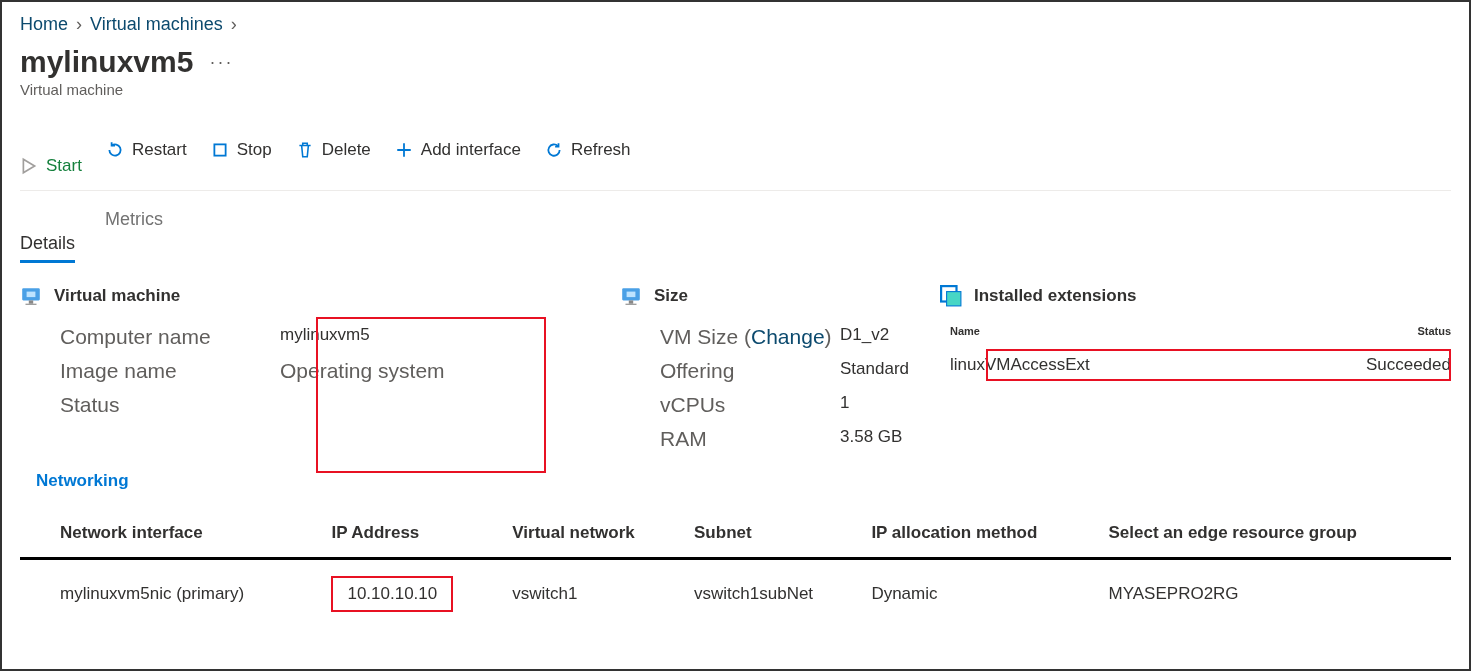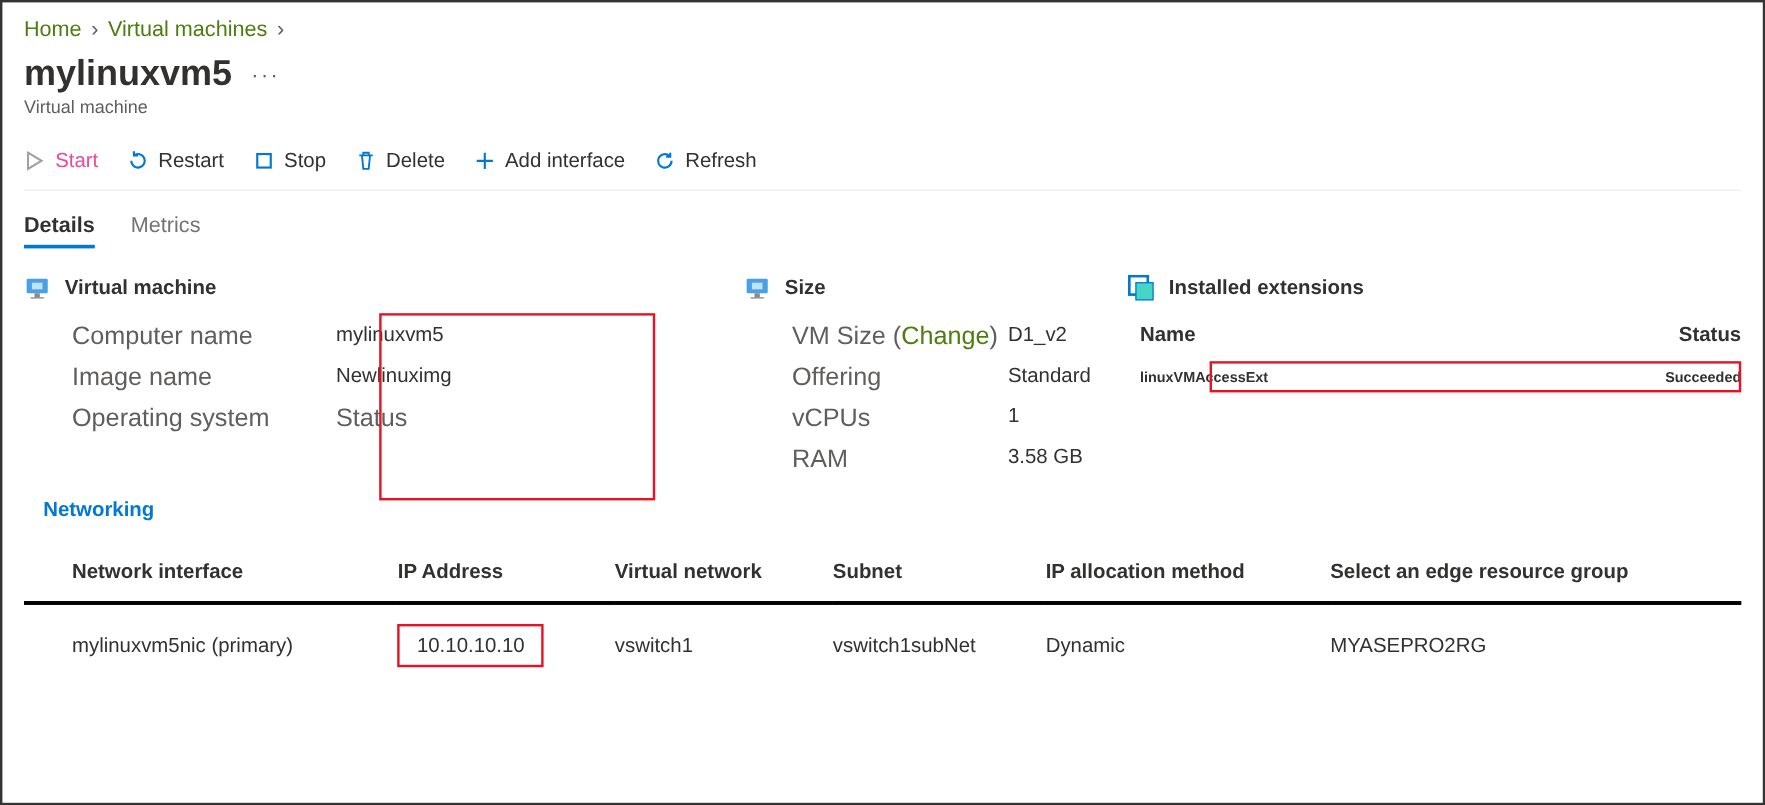"Home" a.link { color: #4d7c0f -> #0c4a6e }
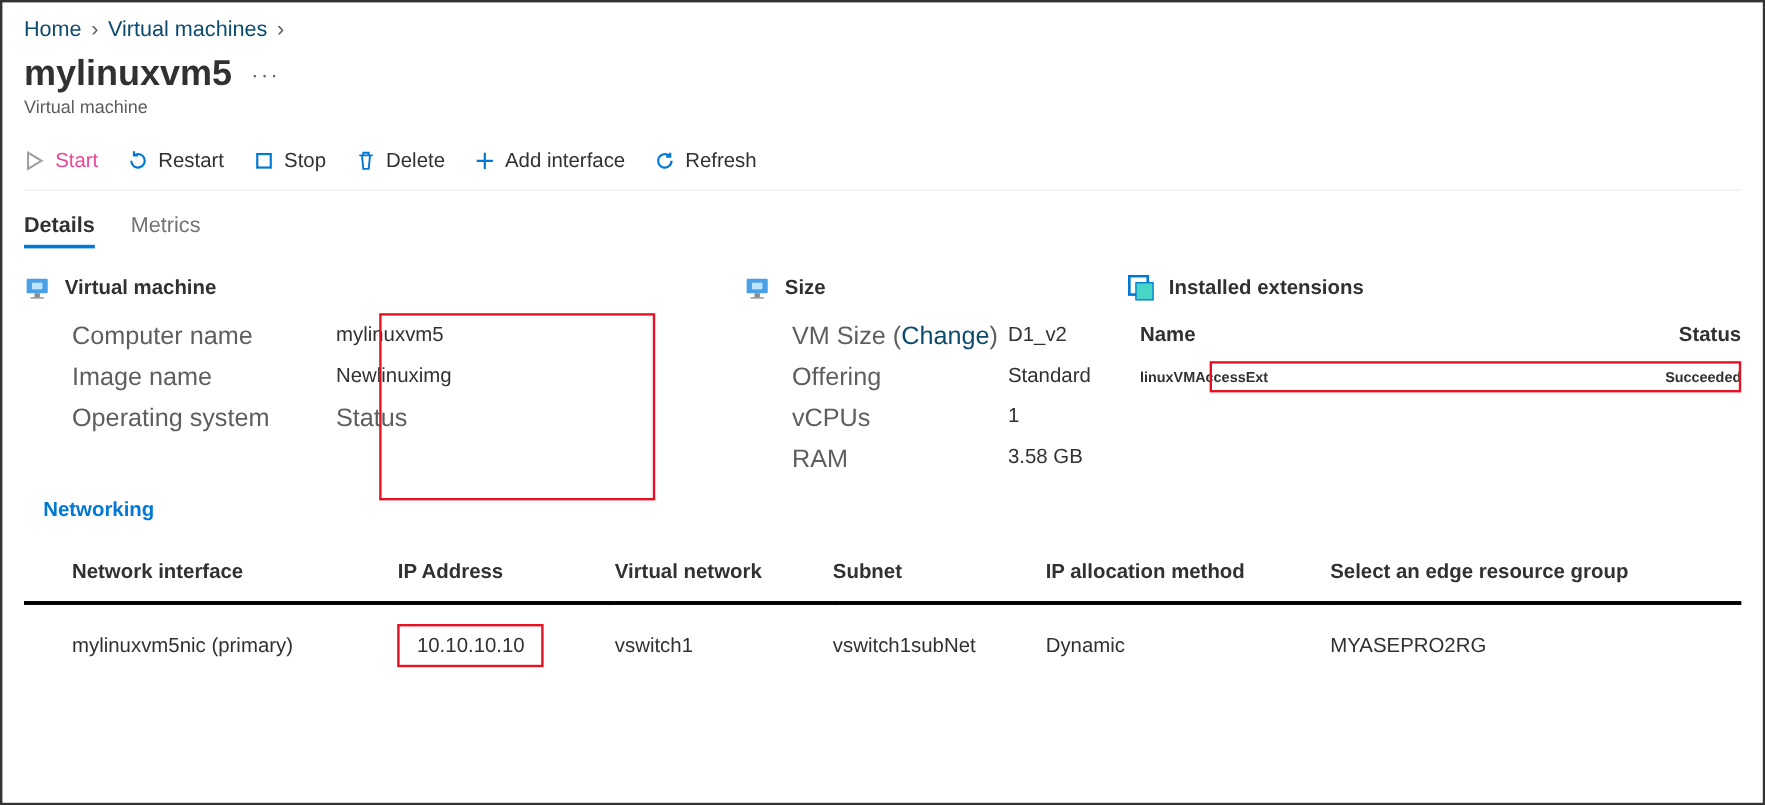"Start" .tbtn.disabled { color: #ec4899 -> #15803d; margin-top: none -> 32px }
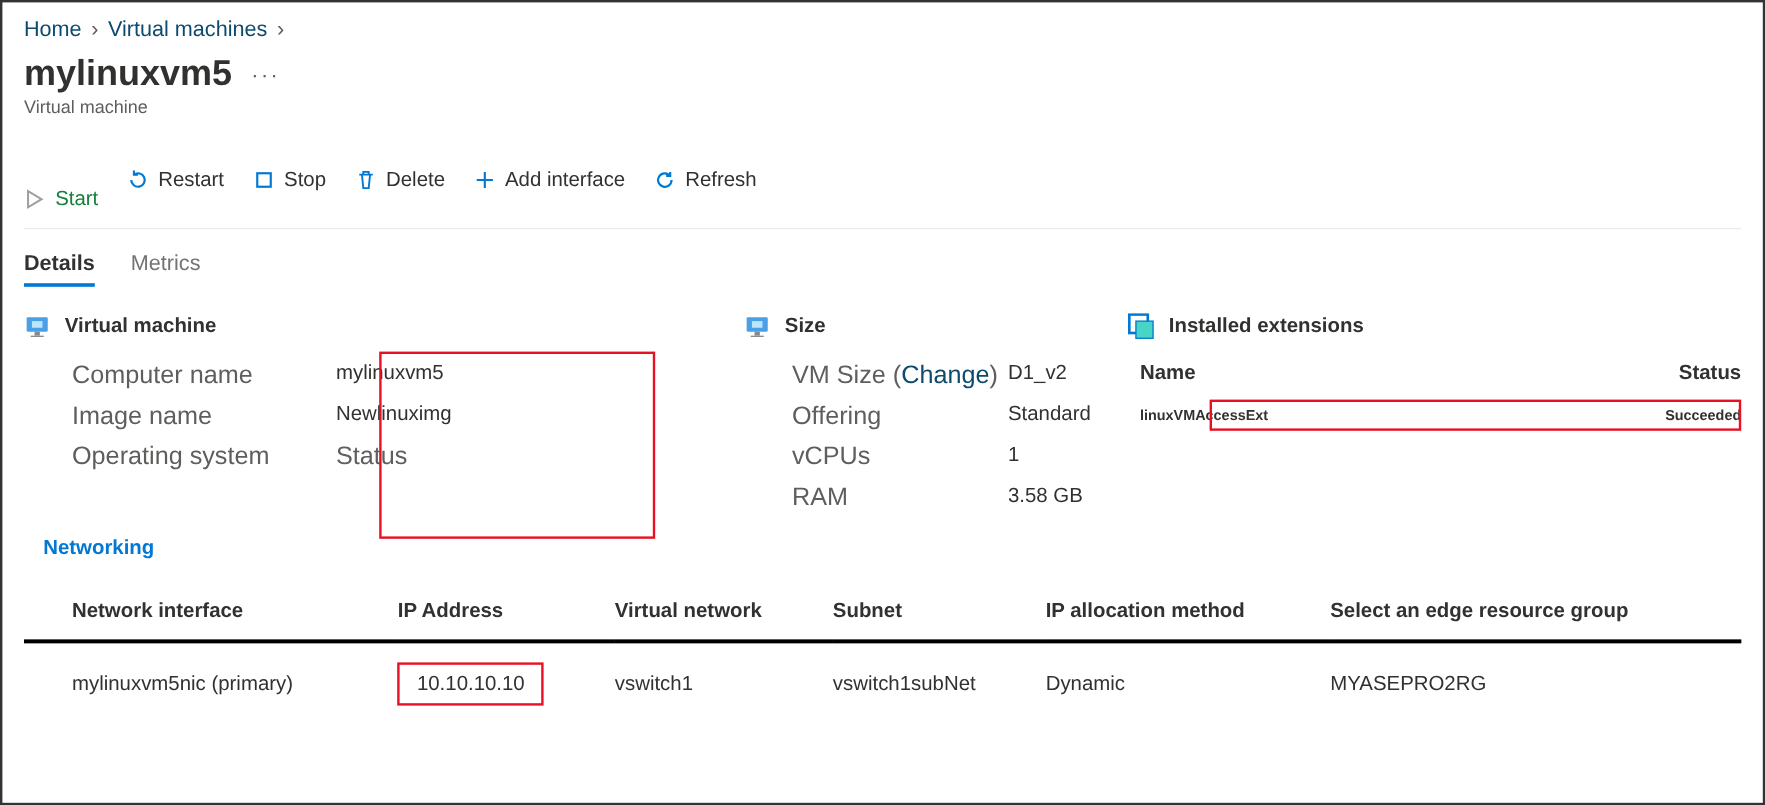"Details" .tab.active { font-weight: 700 -> 400; margin-top: none -> 24px }
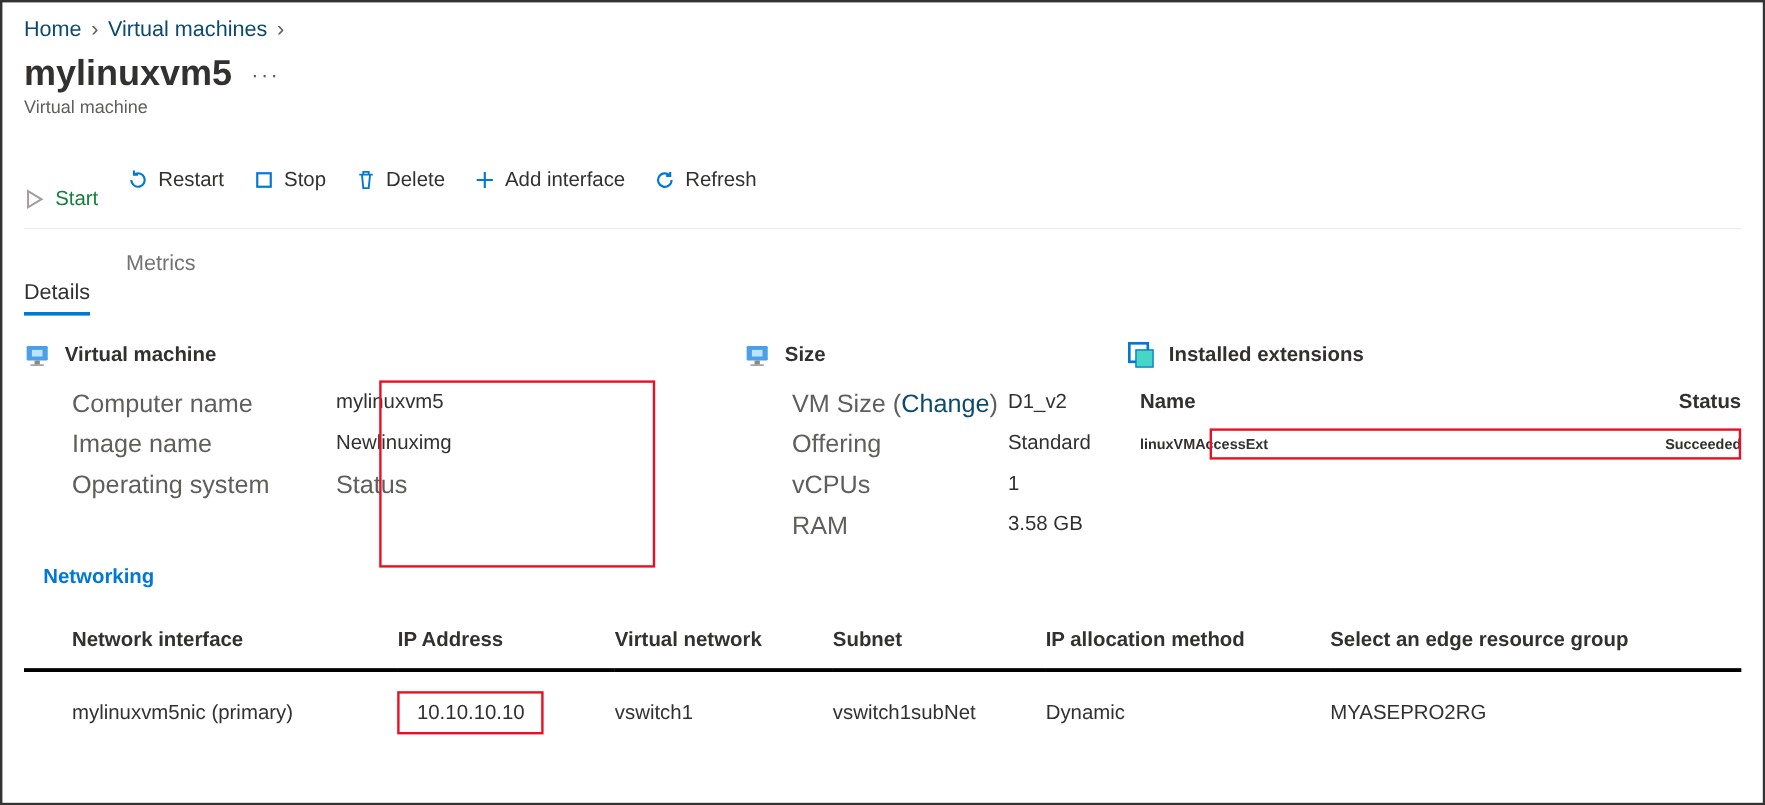"Name" .ext-table .th { font-size: 17px -> 11px }
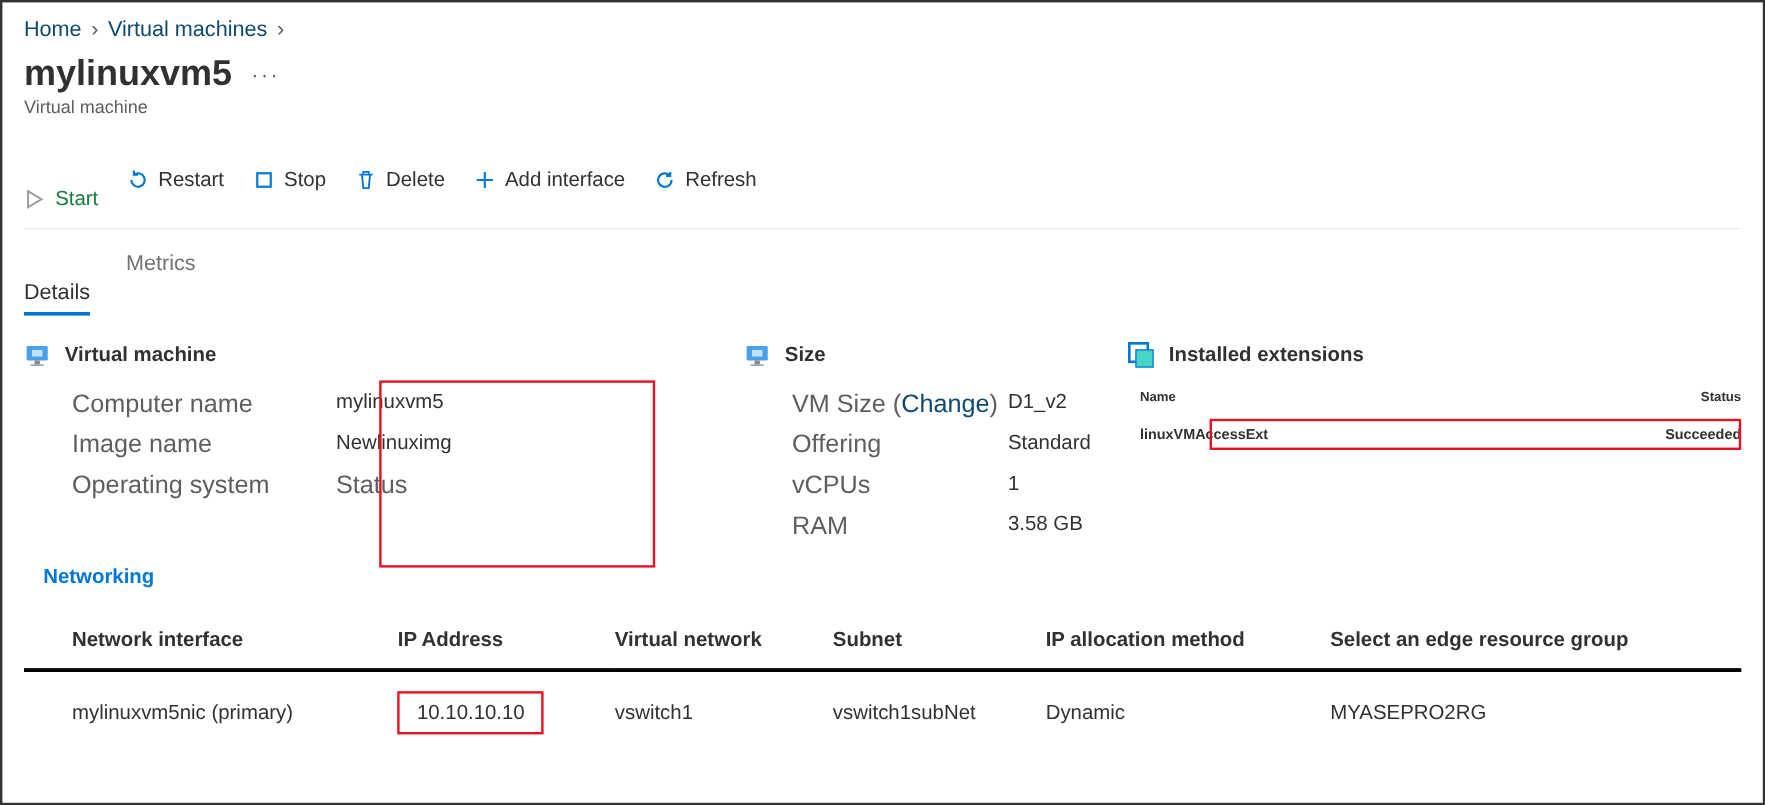"Newlinuximg" div.v { html: <div>Newlinuximg</div> -> none }
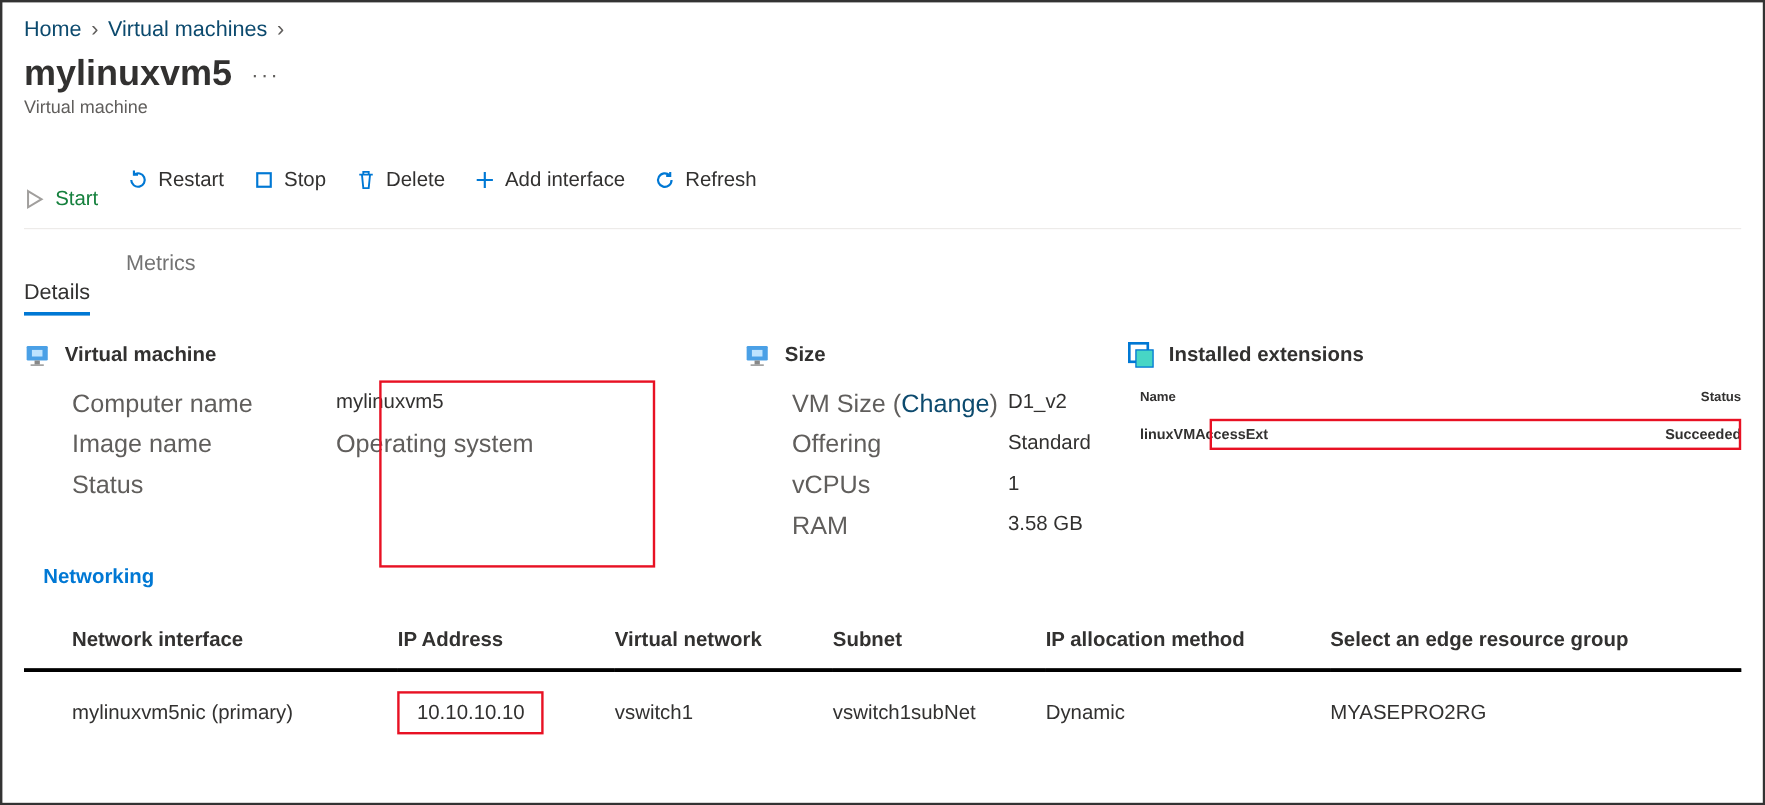"linuxVMAccessExt" .ext-table .td { font-size: 12px -> 17px; font-weight: bold -> none }
